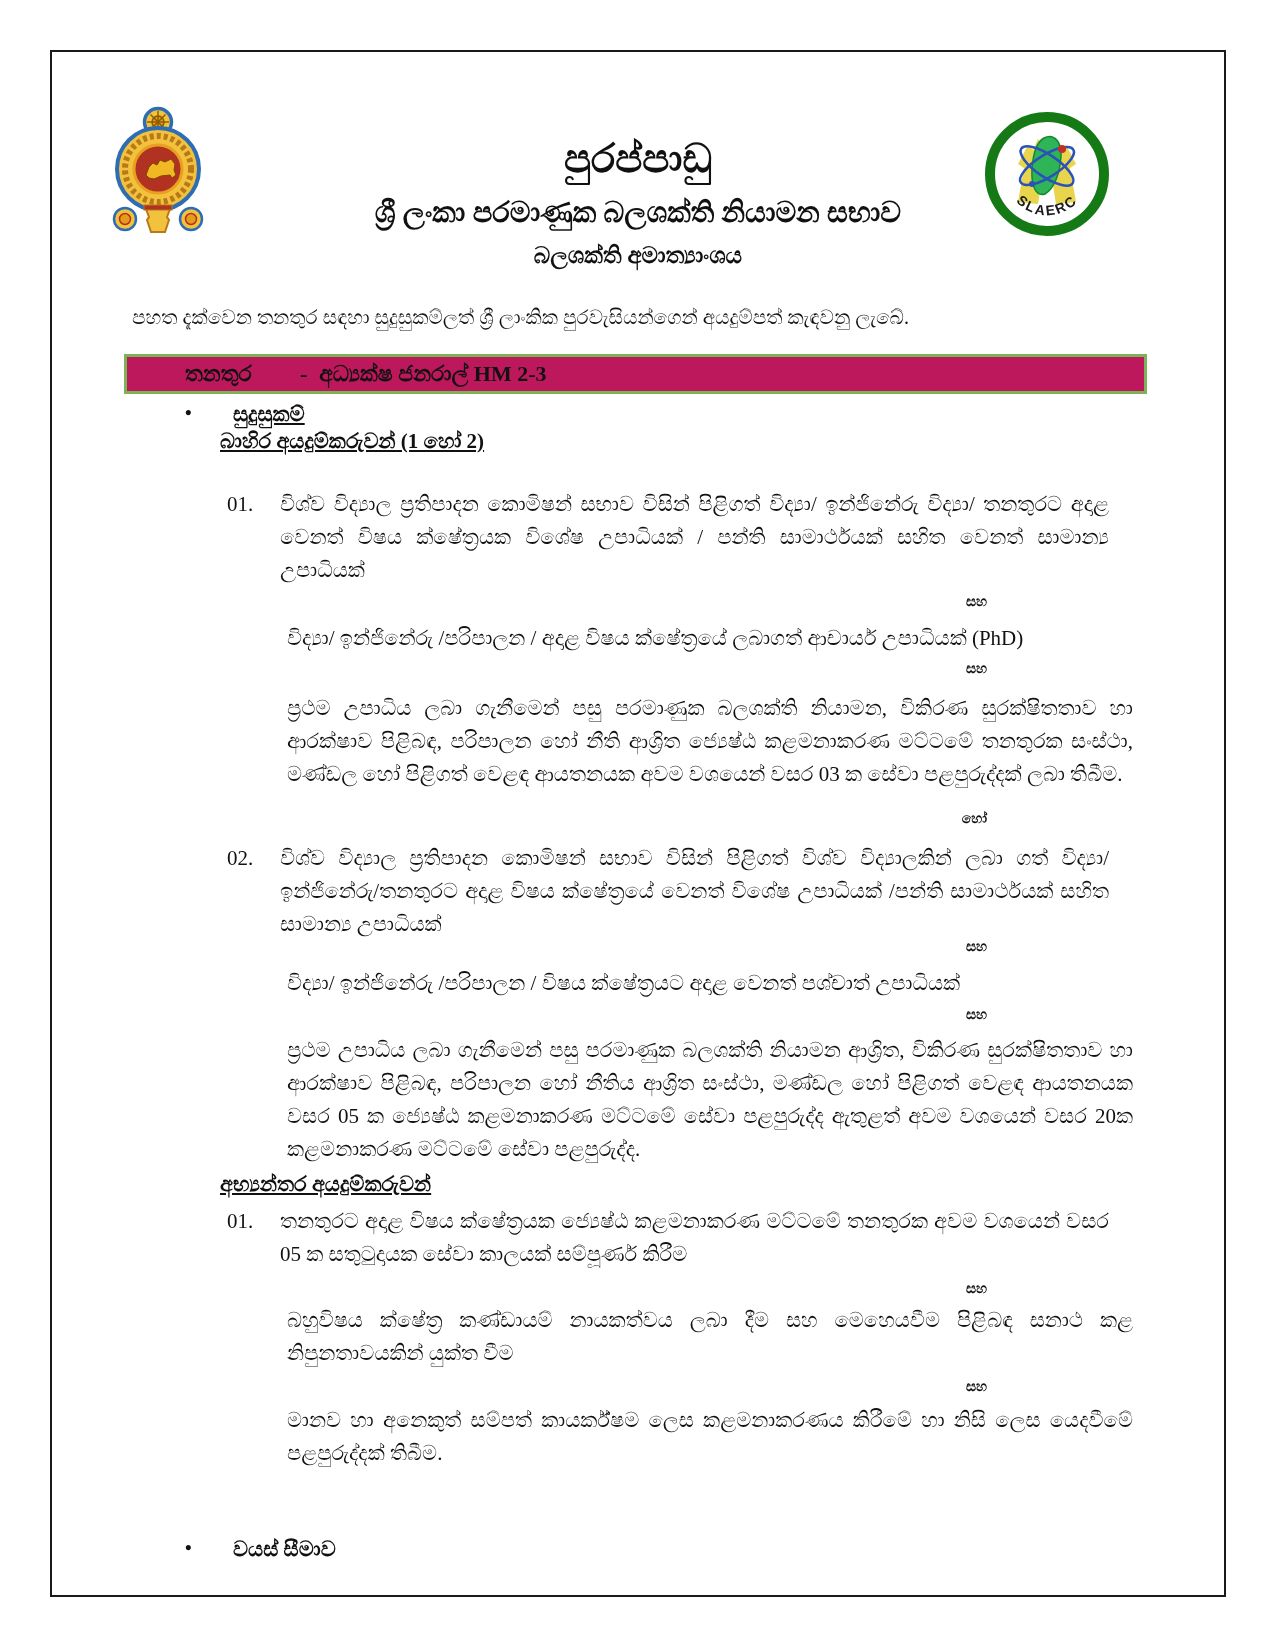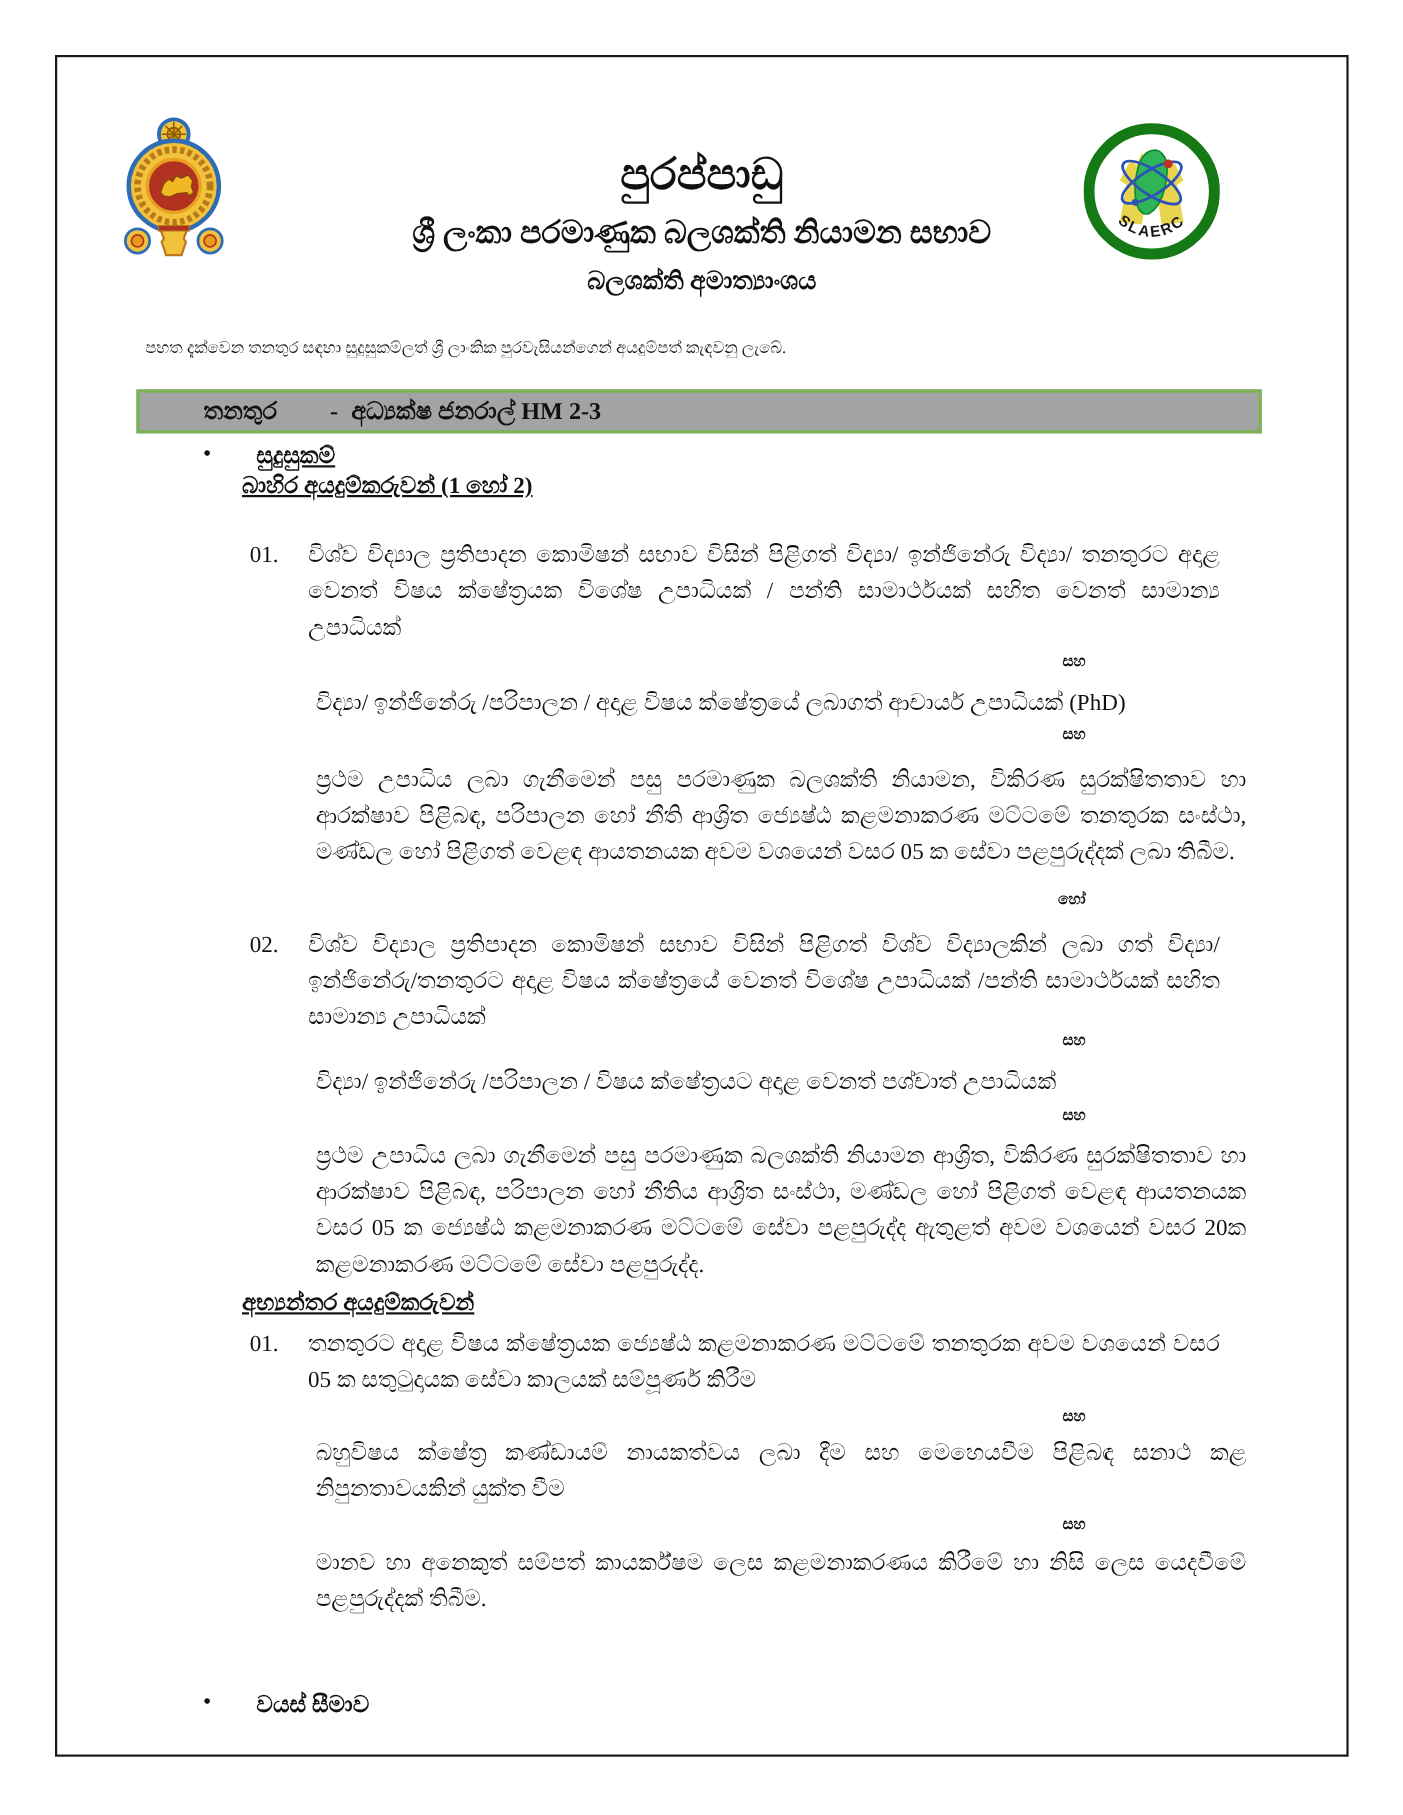"පහත දැක්වෙන තනතුර සඳහා සුදුසුකම්ලත්" .intro { font-size: 15px -> 20px }
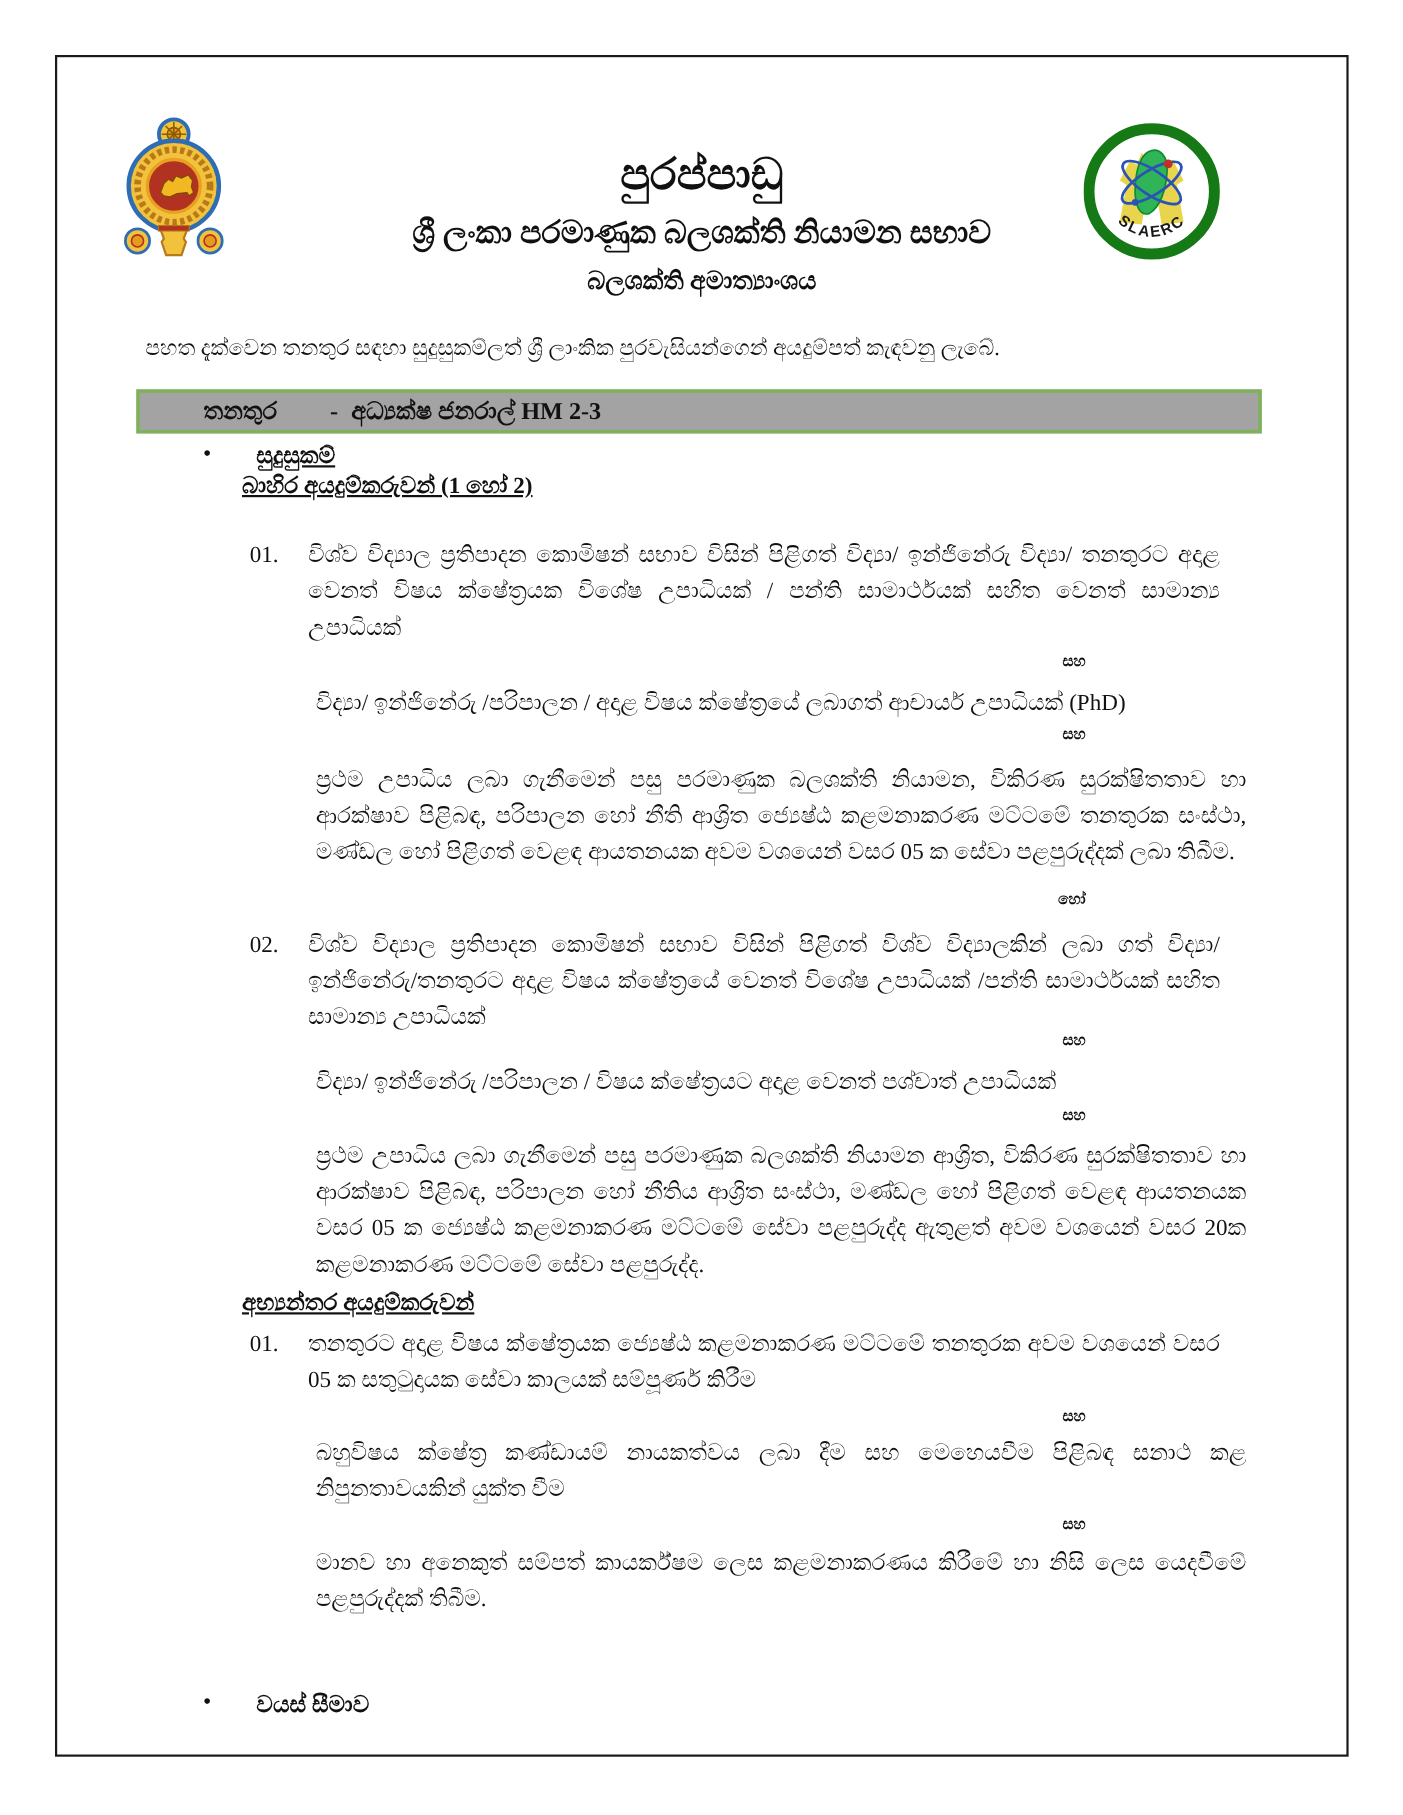"තනතුර" .position-bar { background: #a3a3a3 -> #be185d }
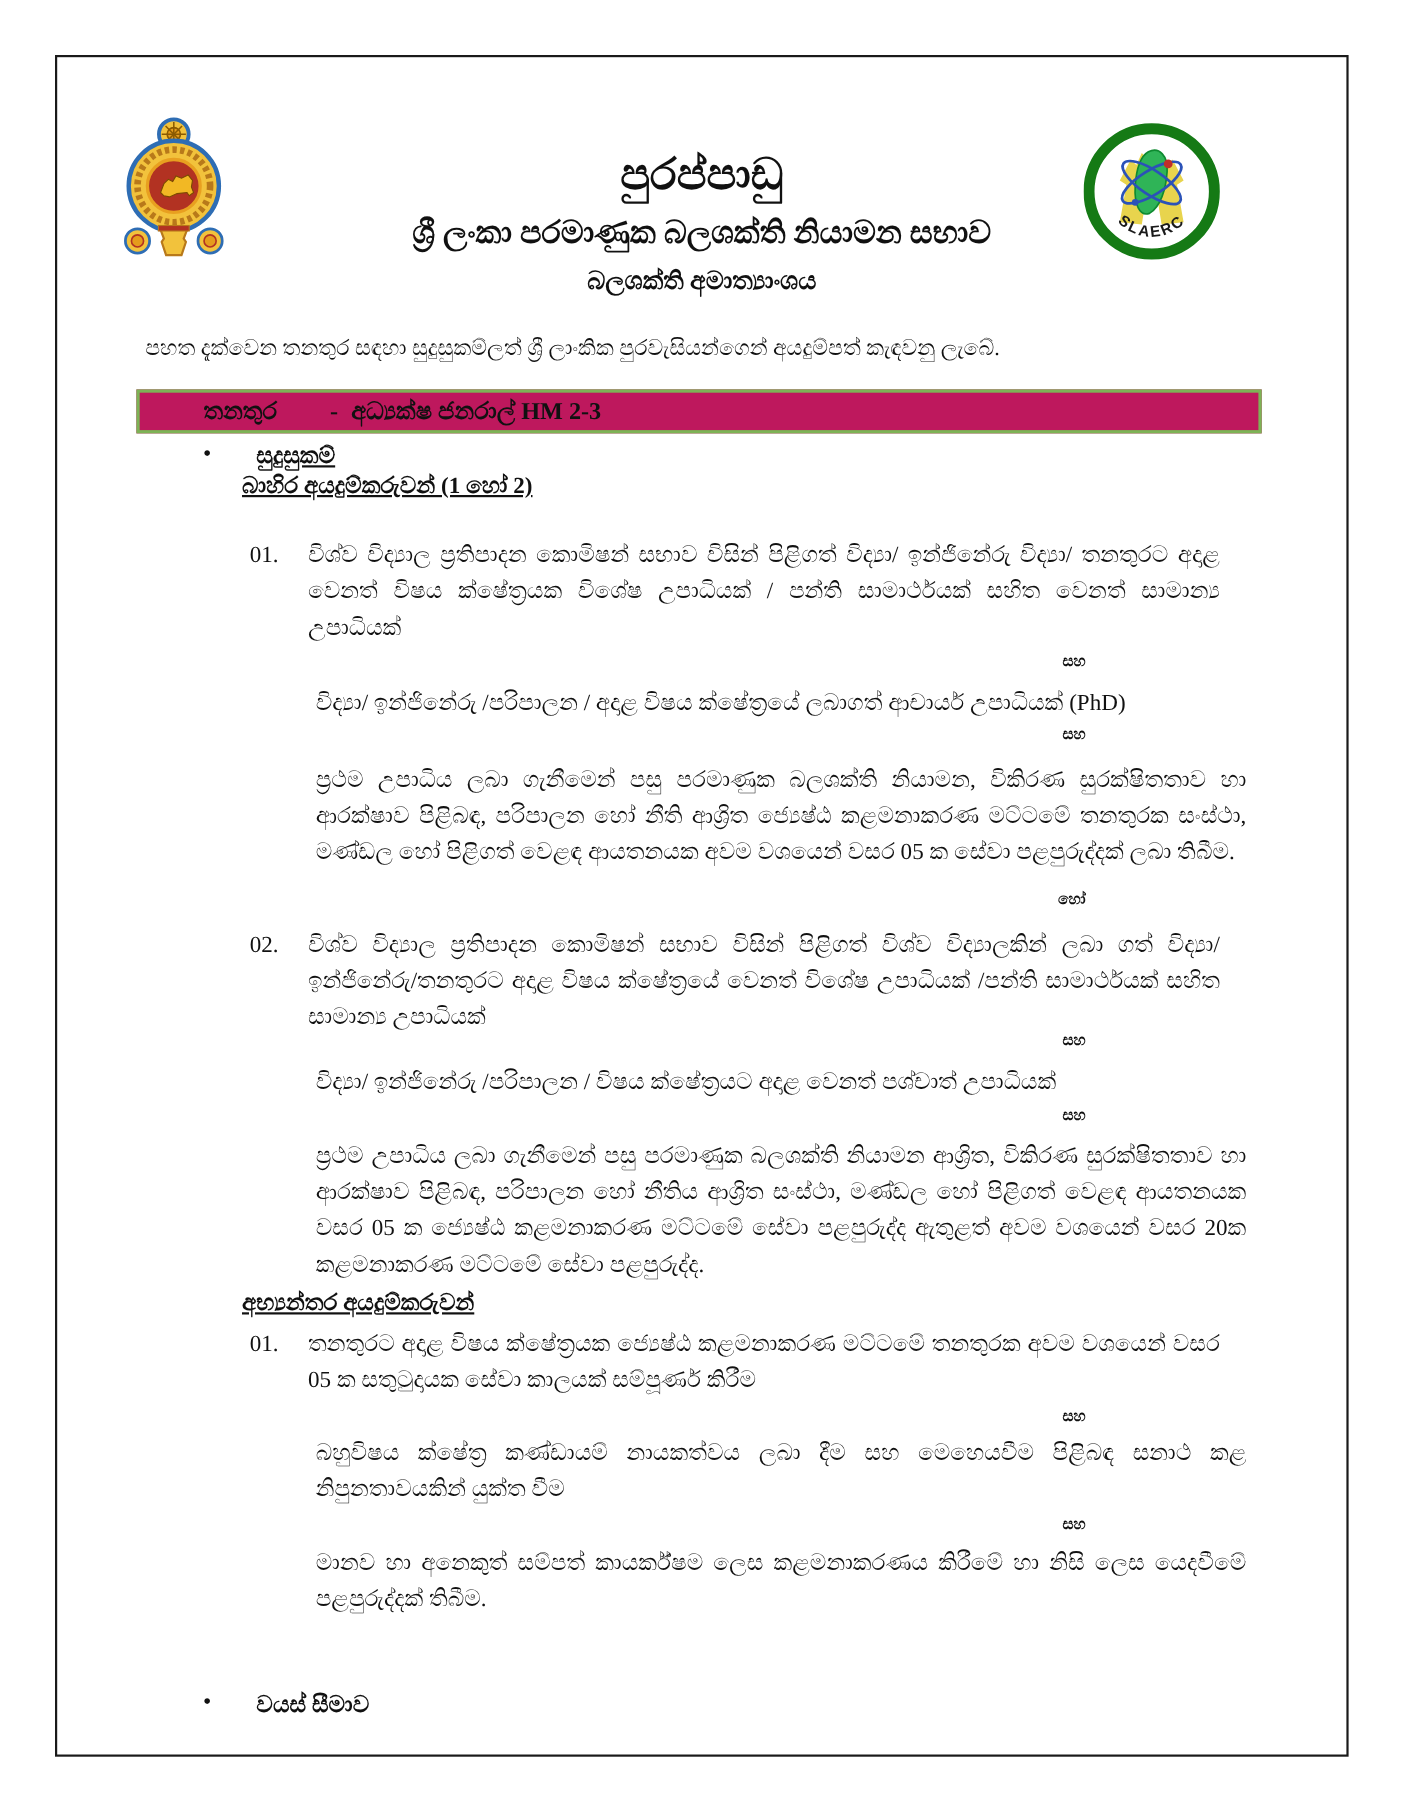"ප්‍රථම උපාධිය ලබා ගැනීමෙන් පසු පරමාණුක බලශක්ති නියාමන," div.abs { text: 05 -> 03 }
